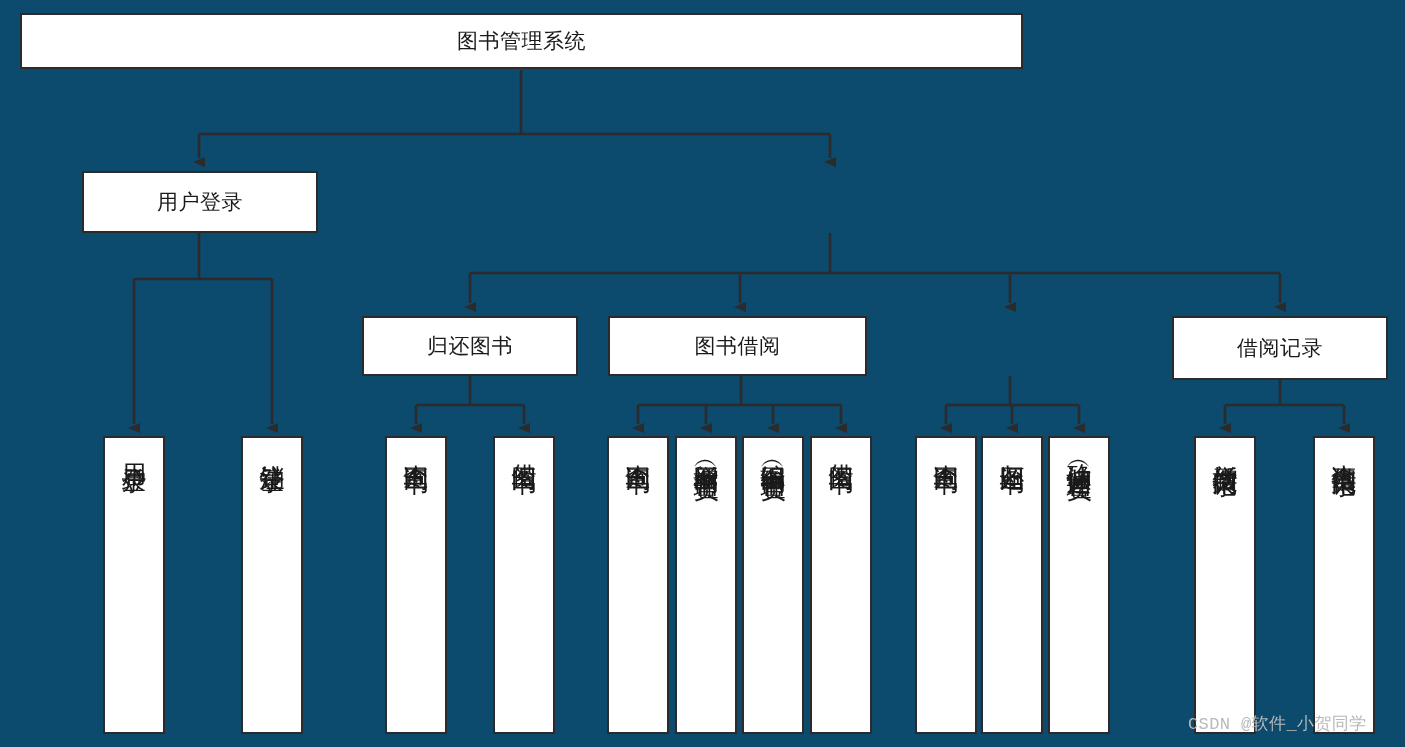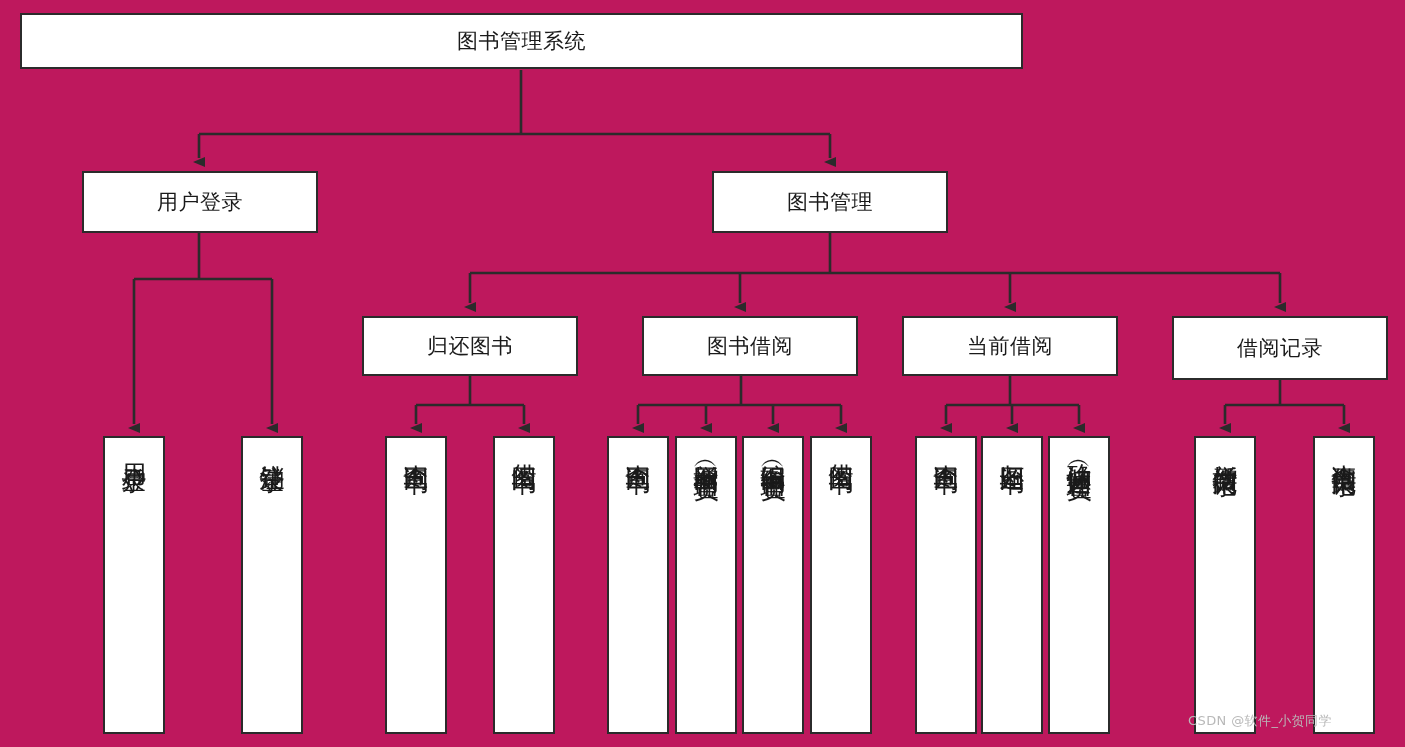"图书管理系统" #canvas { background: #be185d -> #0c4a6e }
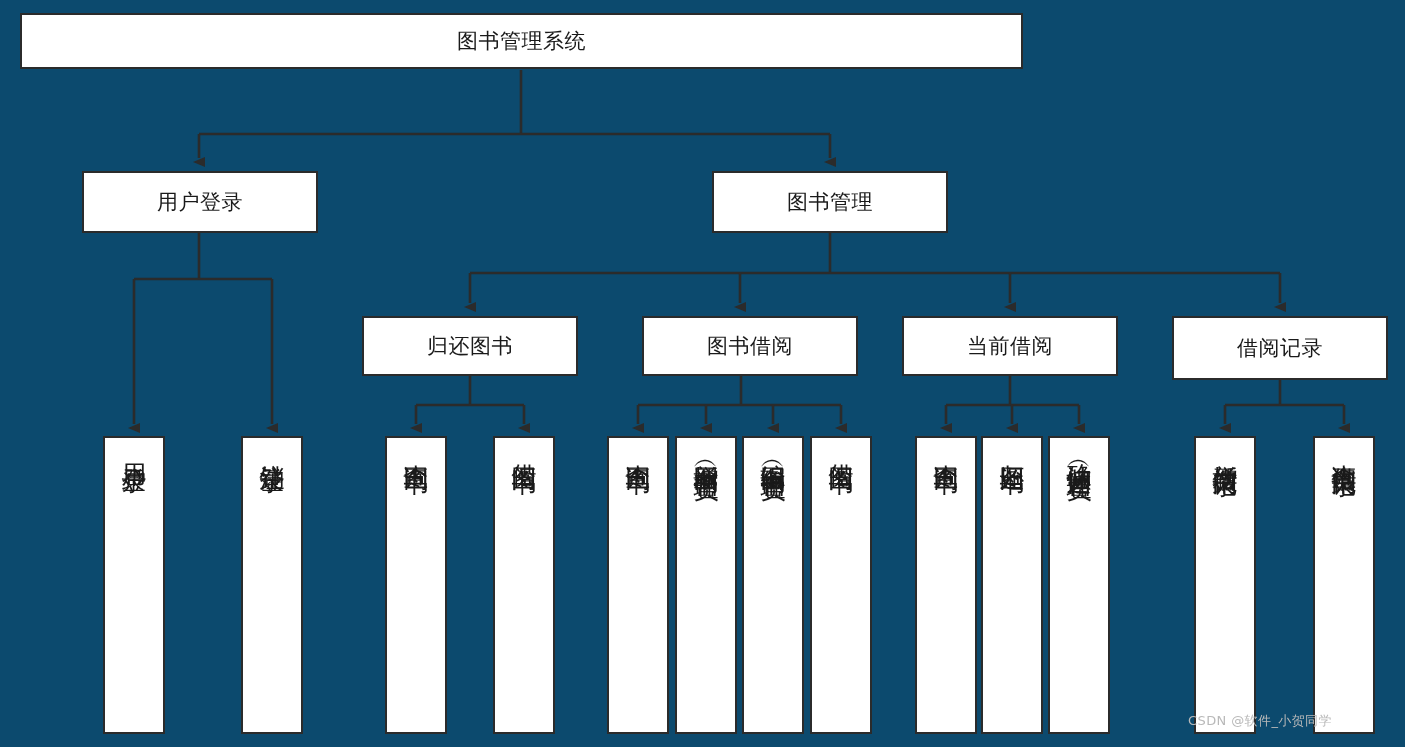"图书管理" div.node { html: <div> <span>图书管理</span> </div> -> none }
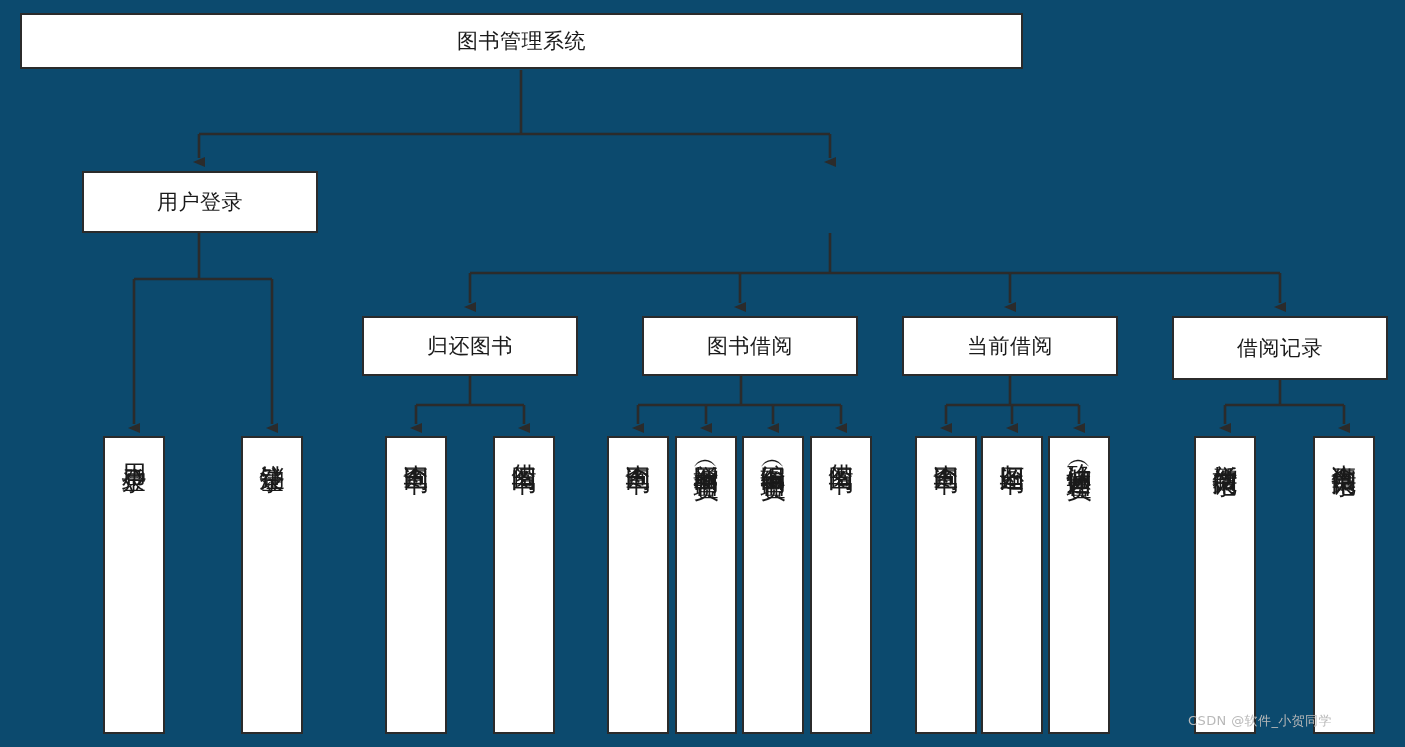"图书借阅" div.node { left: 642px -> 608px; width: 216px -> 259px }
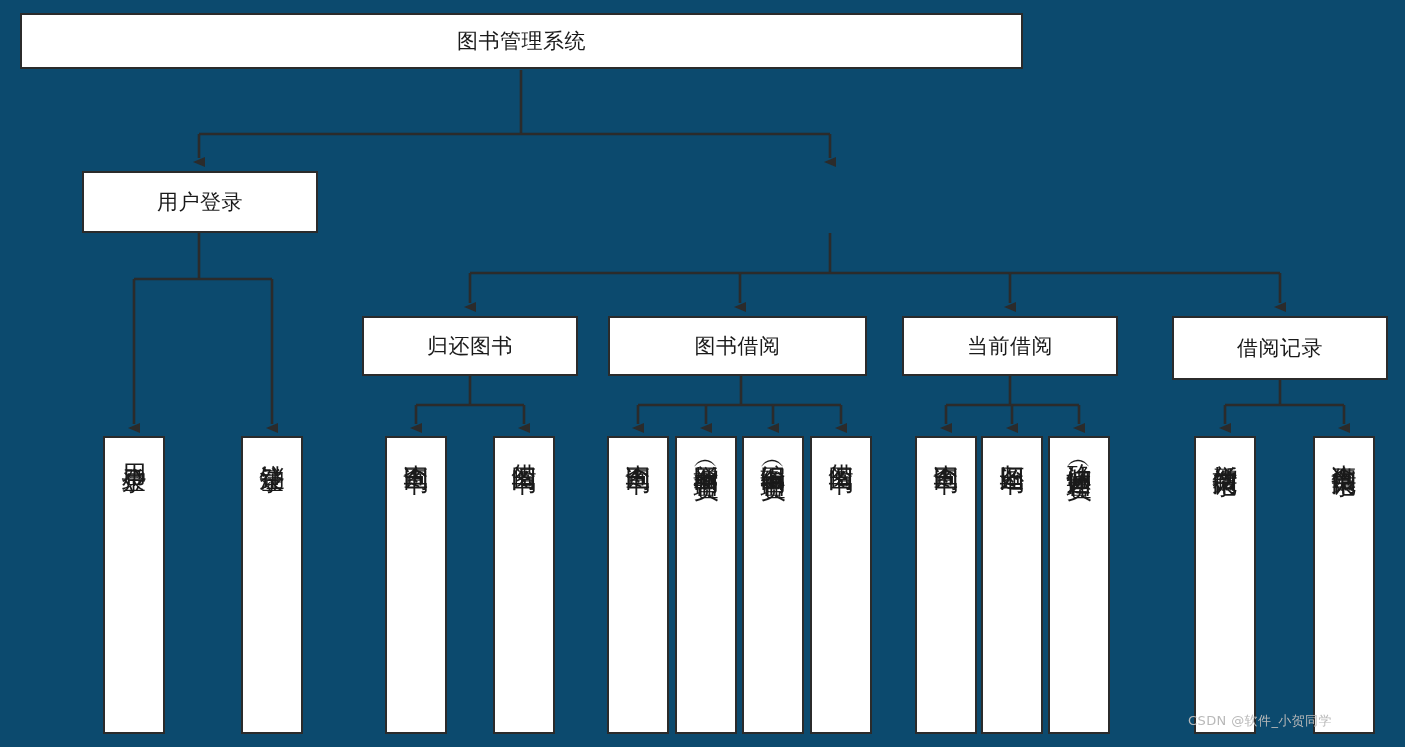"当前借阅" div.node { html: <div> <span>当前借阅</span> </div> -> none }
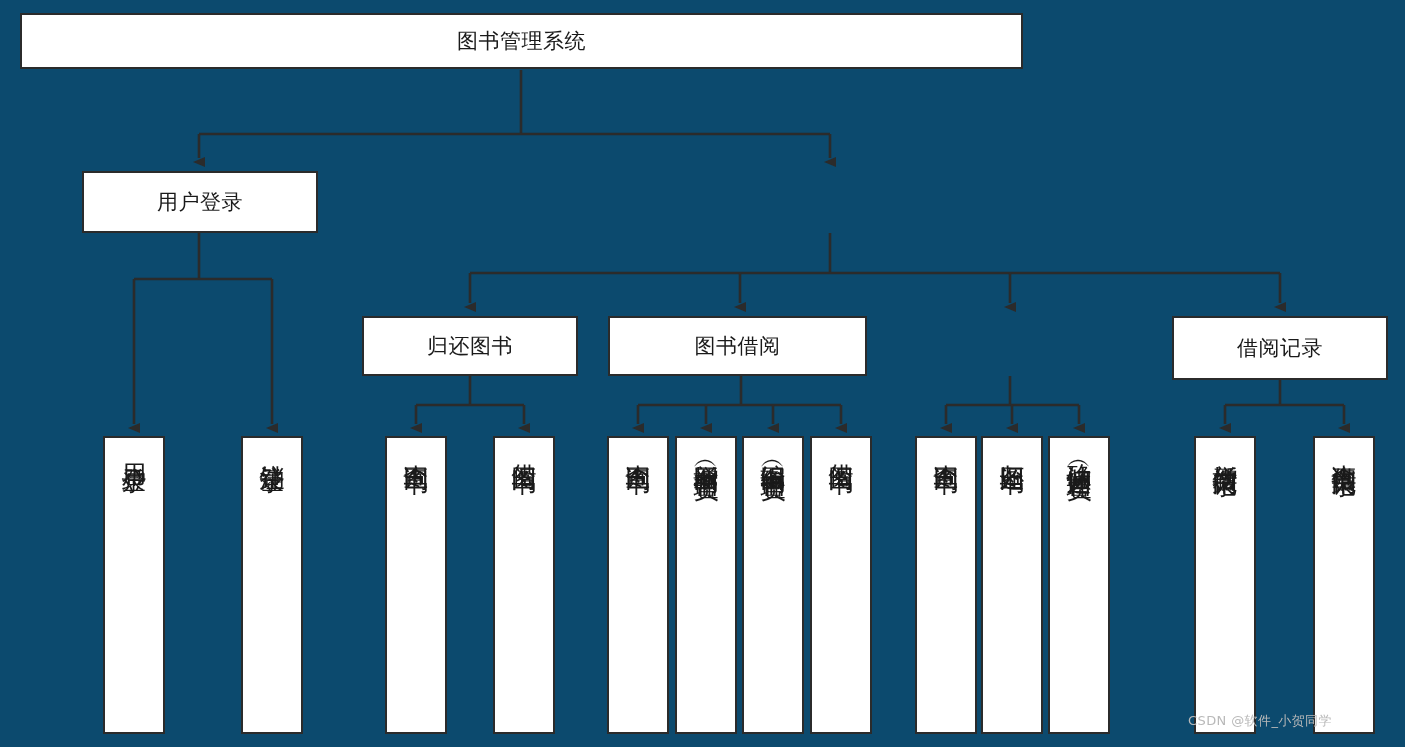"CSDN @软件_小贺同学" .watermark { font-family: none -> Liberation Mono, monospace; font-size: 13px -> 17px }
